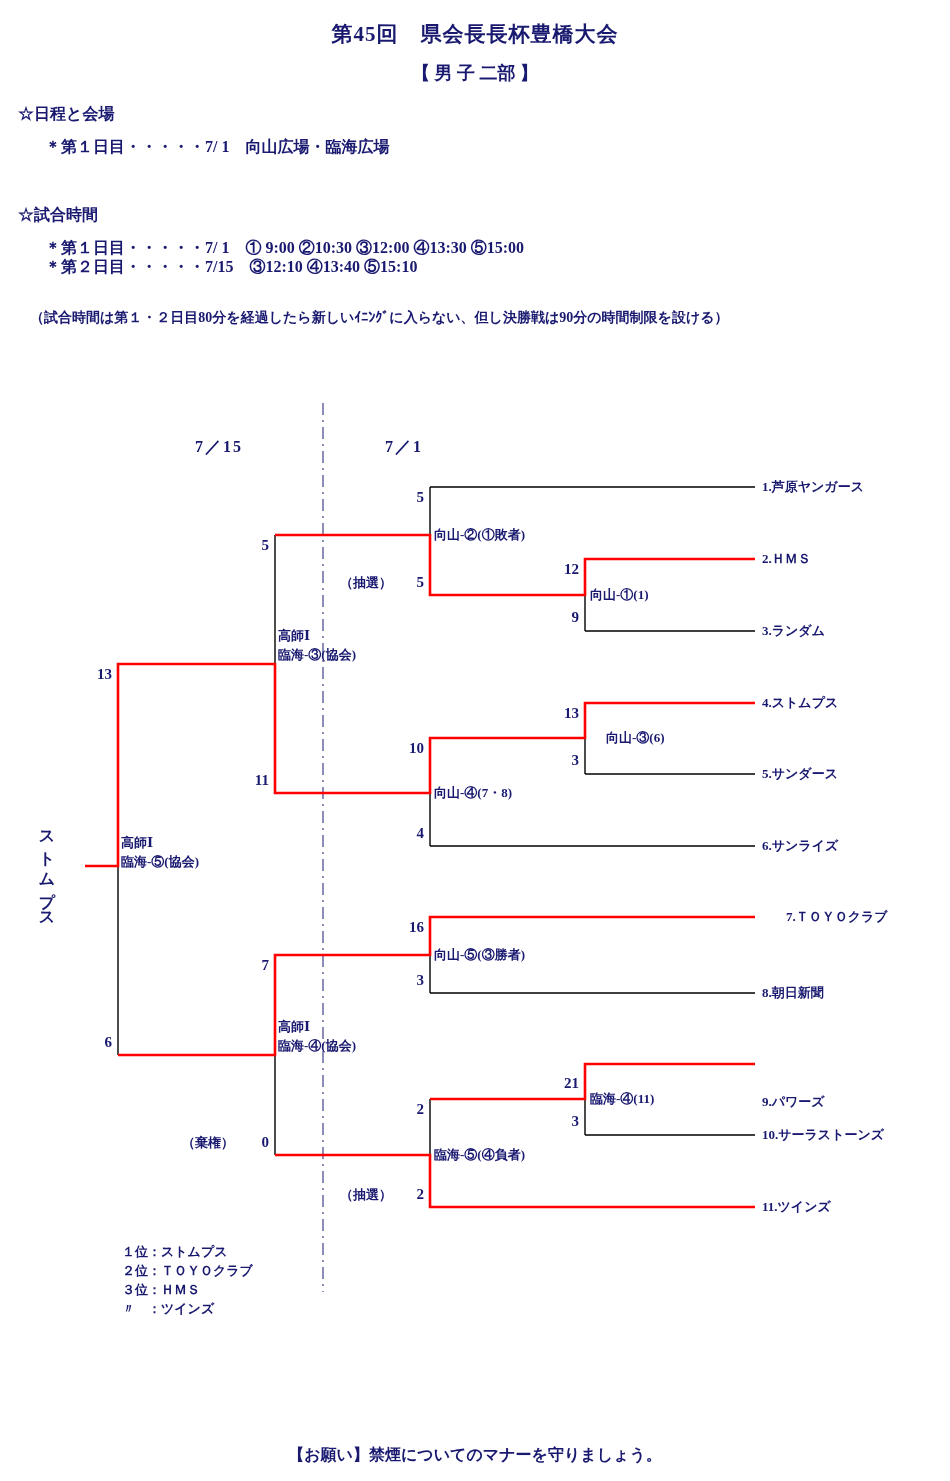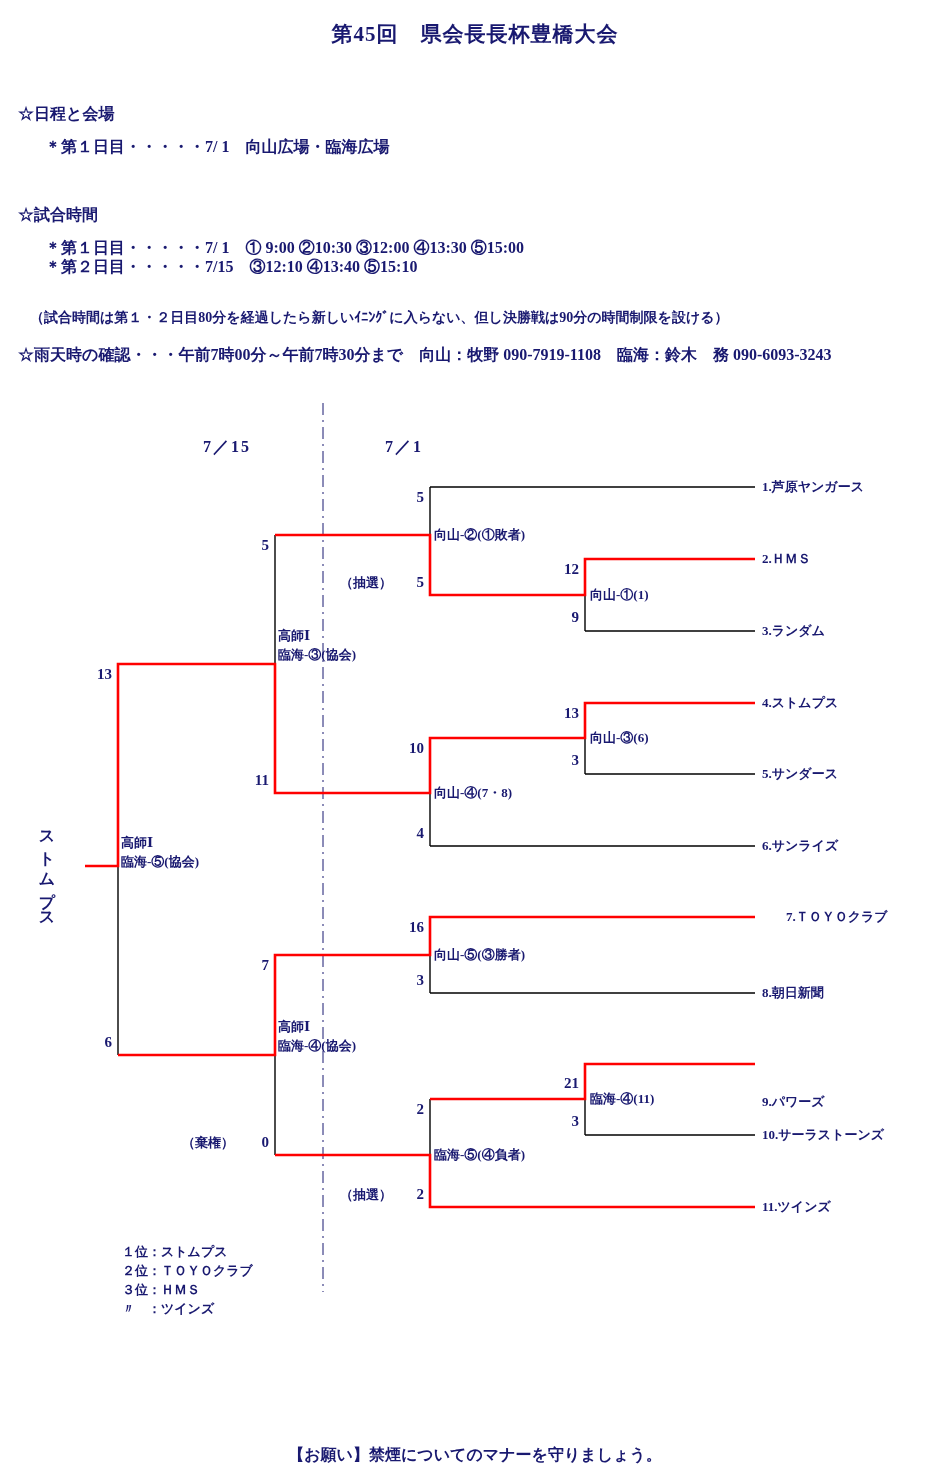"【 男 子 二部 】" div.txt { html: none -> <div>【 男 子 二部 】</div> }
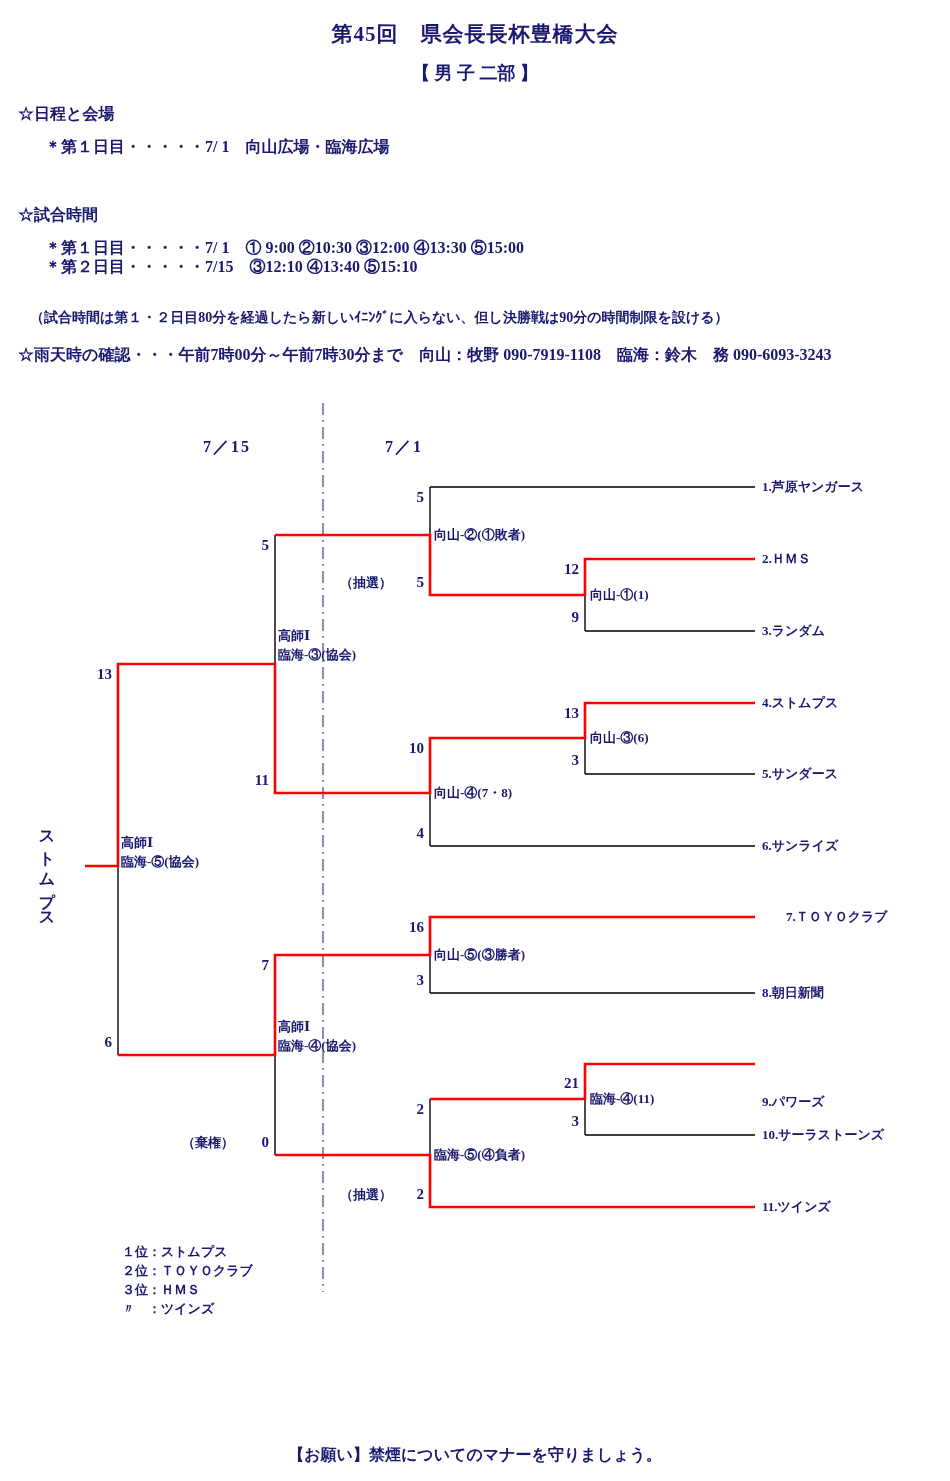"☆雨天時の確認・・・午前7時00分～午前7時30分まで 向山：牧野" div.txt { html: <div>☆雨天時の確認・・・午前7時00分～午前7時30分まで 向山：牧野 090-7919-1108 臨海：鈴木 務 090-6093-3243</div> -> none }
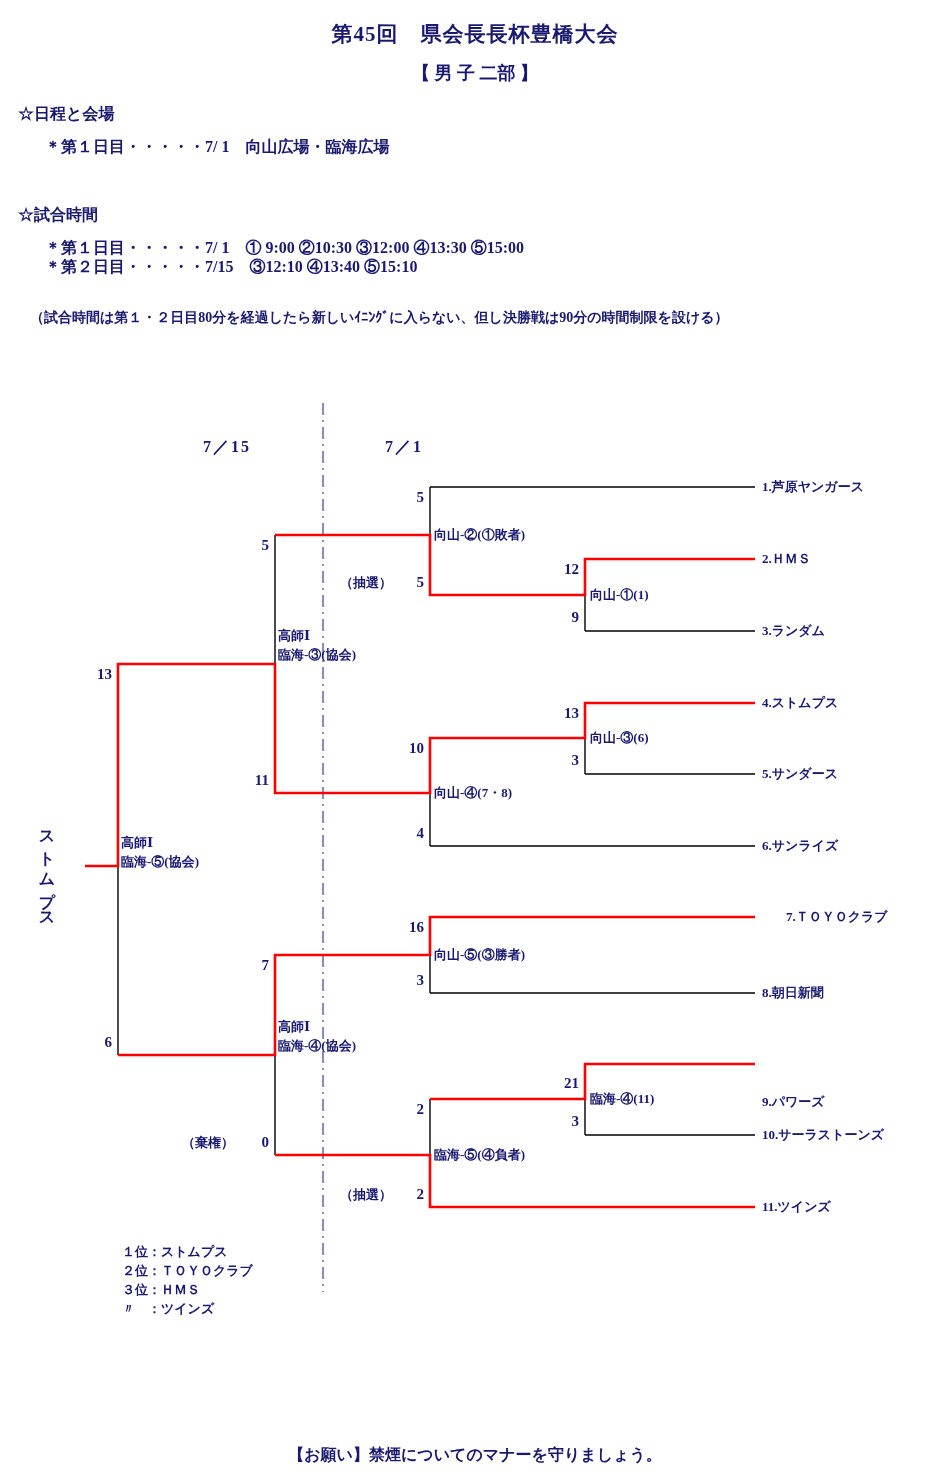"7／15" div.txt { left: 203px -> 195px }
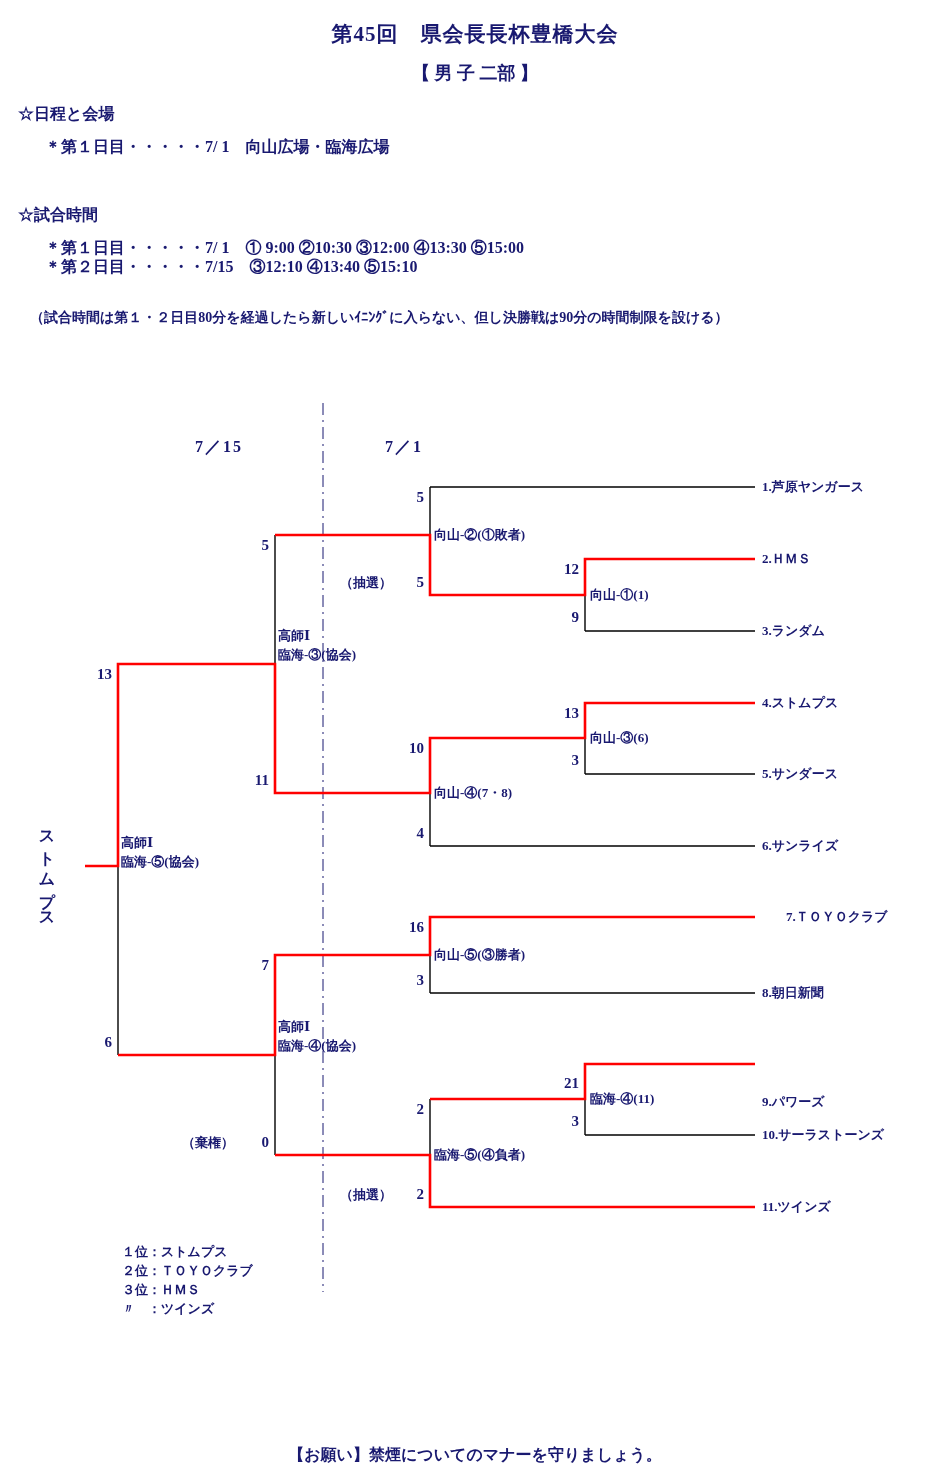"向山-③(6)" div.txt { left: 590px -> 606px }
